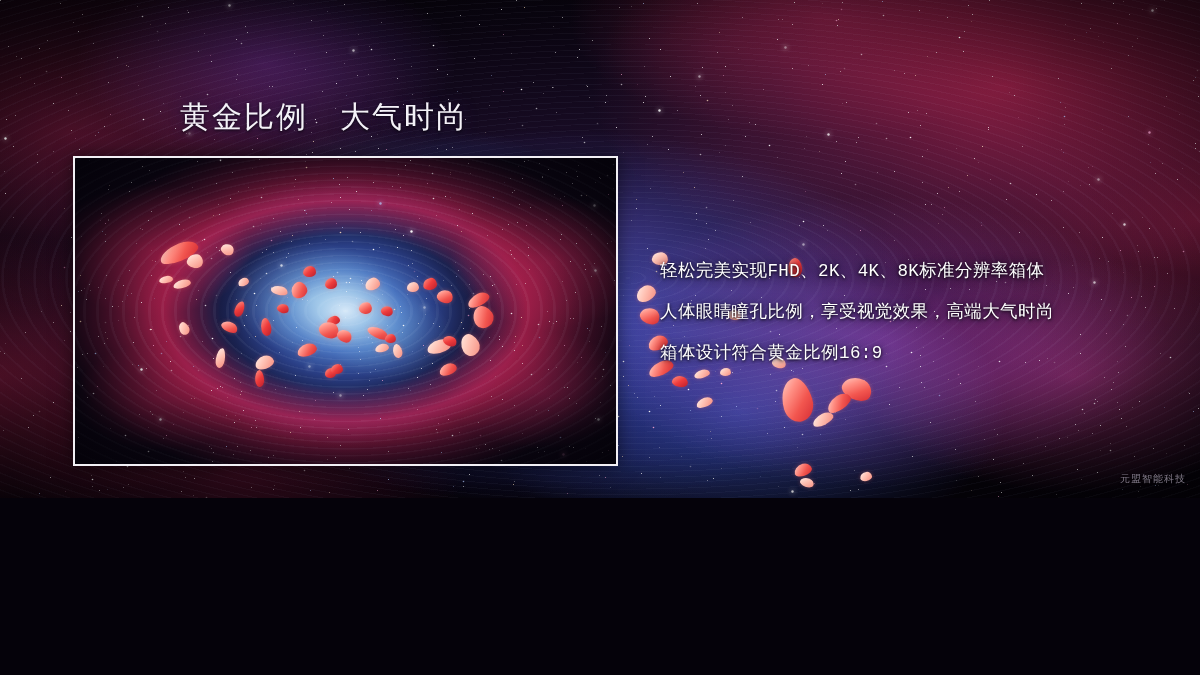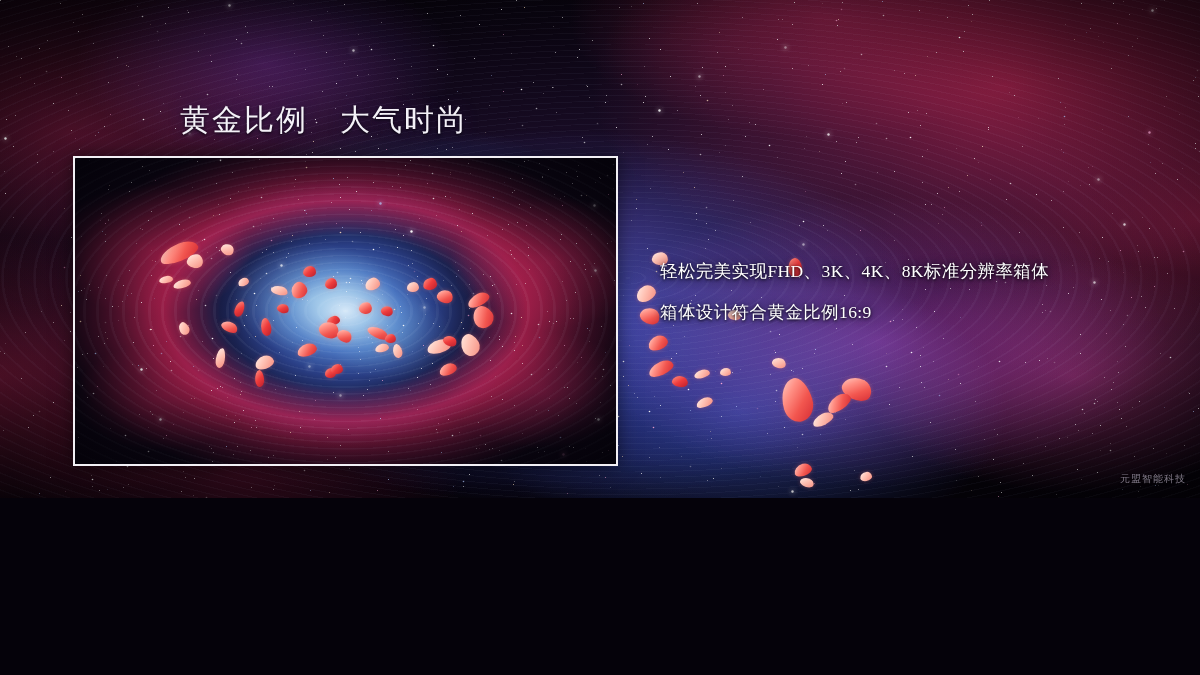"黄金比例 大气时尚" #slide { font-family: Liberation Serif, serif -> Liberation Mono, monospace }
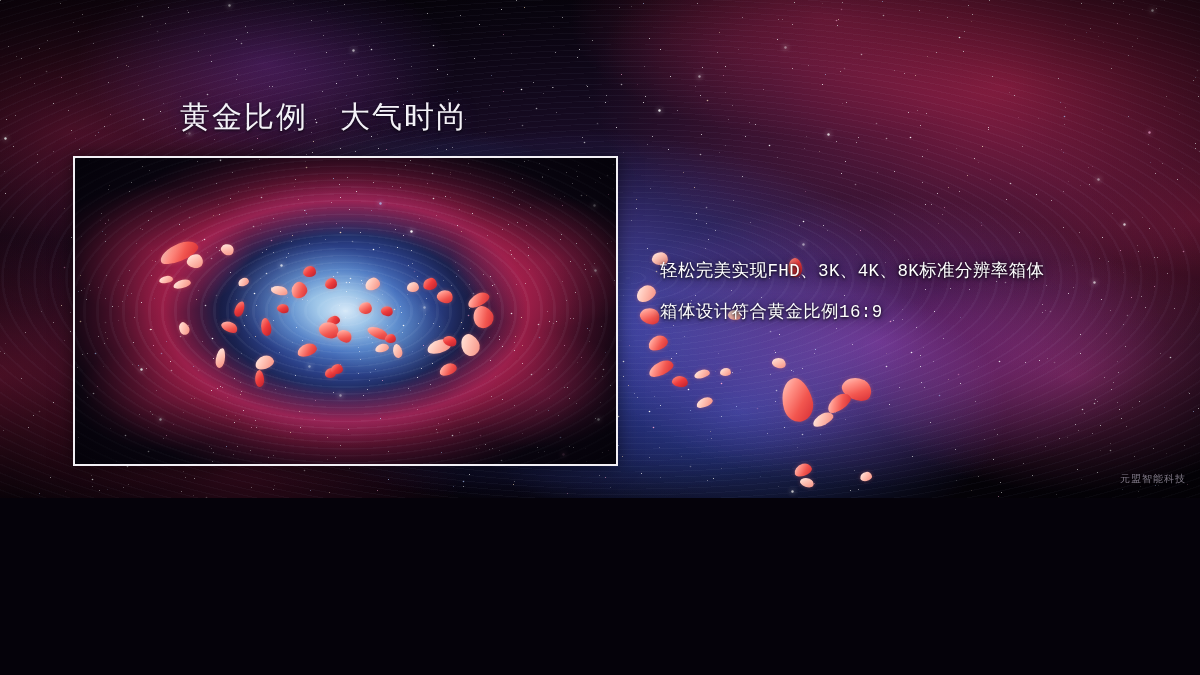"轻松完美实现FHD、3K、4K、8K标准分辨率箱体" p { text: 3K -> 2K }
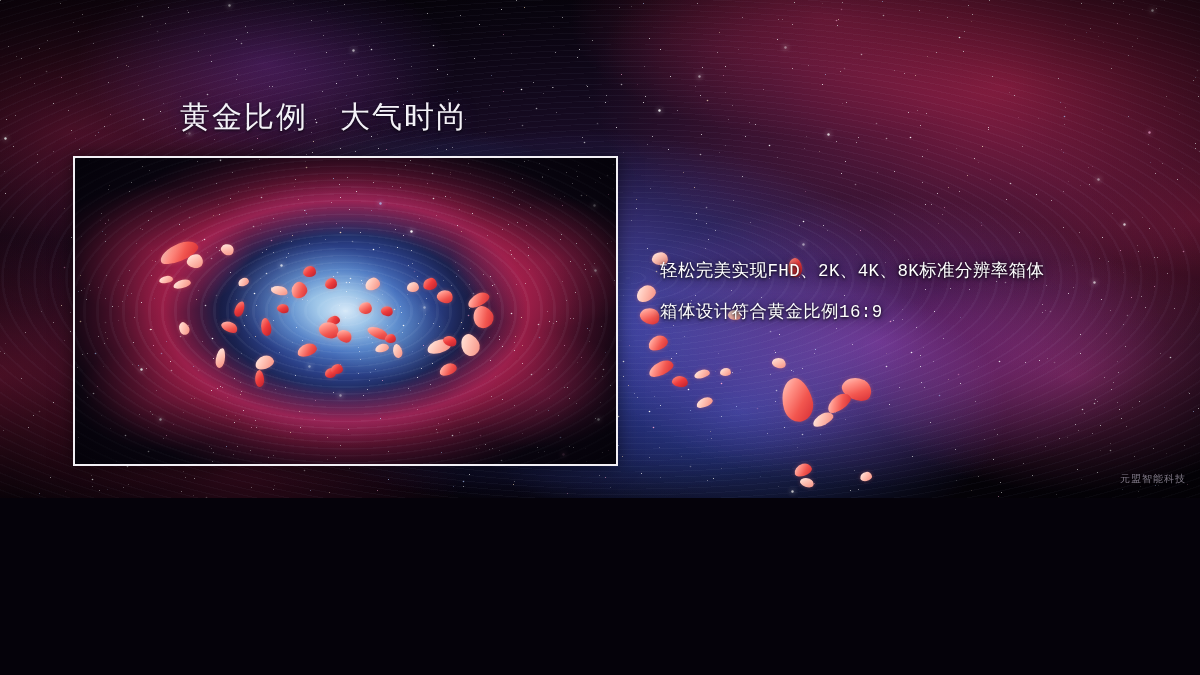"人体眼睛瞳孔比例，享受视觉效果，高端大气时尚" p { html: none -> <p>人体眼睛瞳孔比例，享受视觉效果，高端大气时尚</p> }
